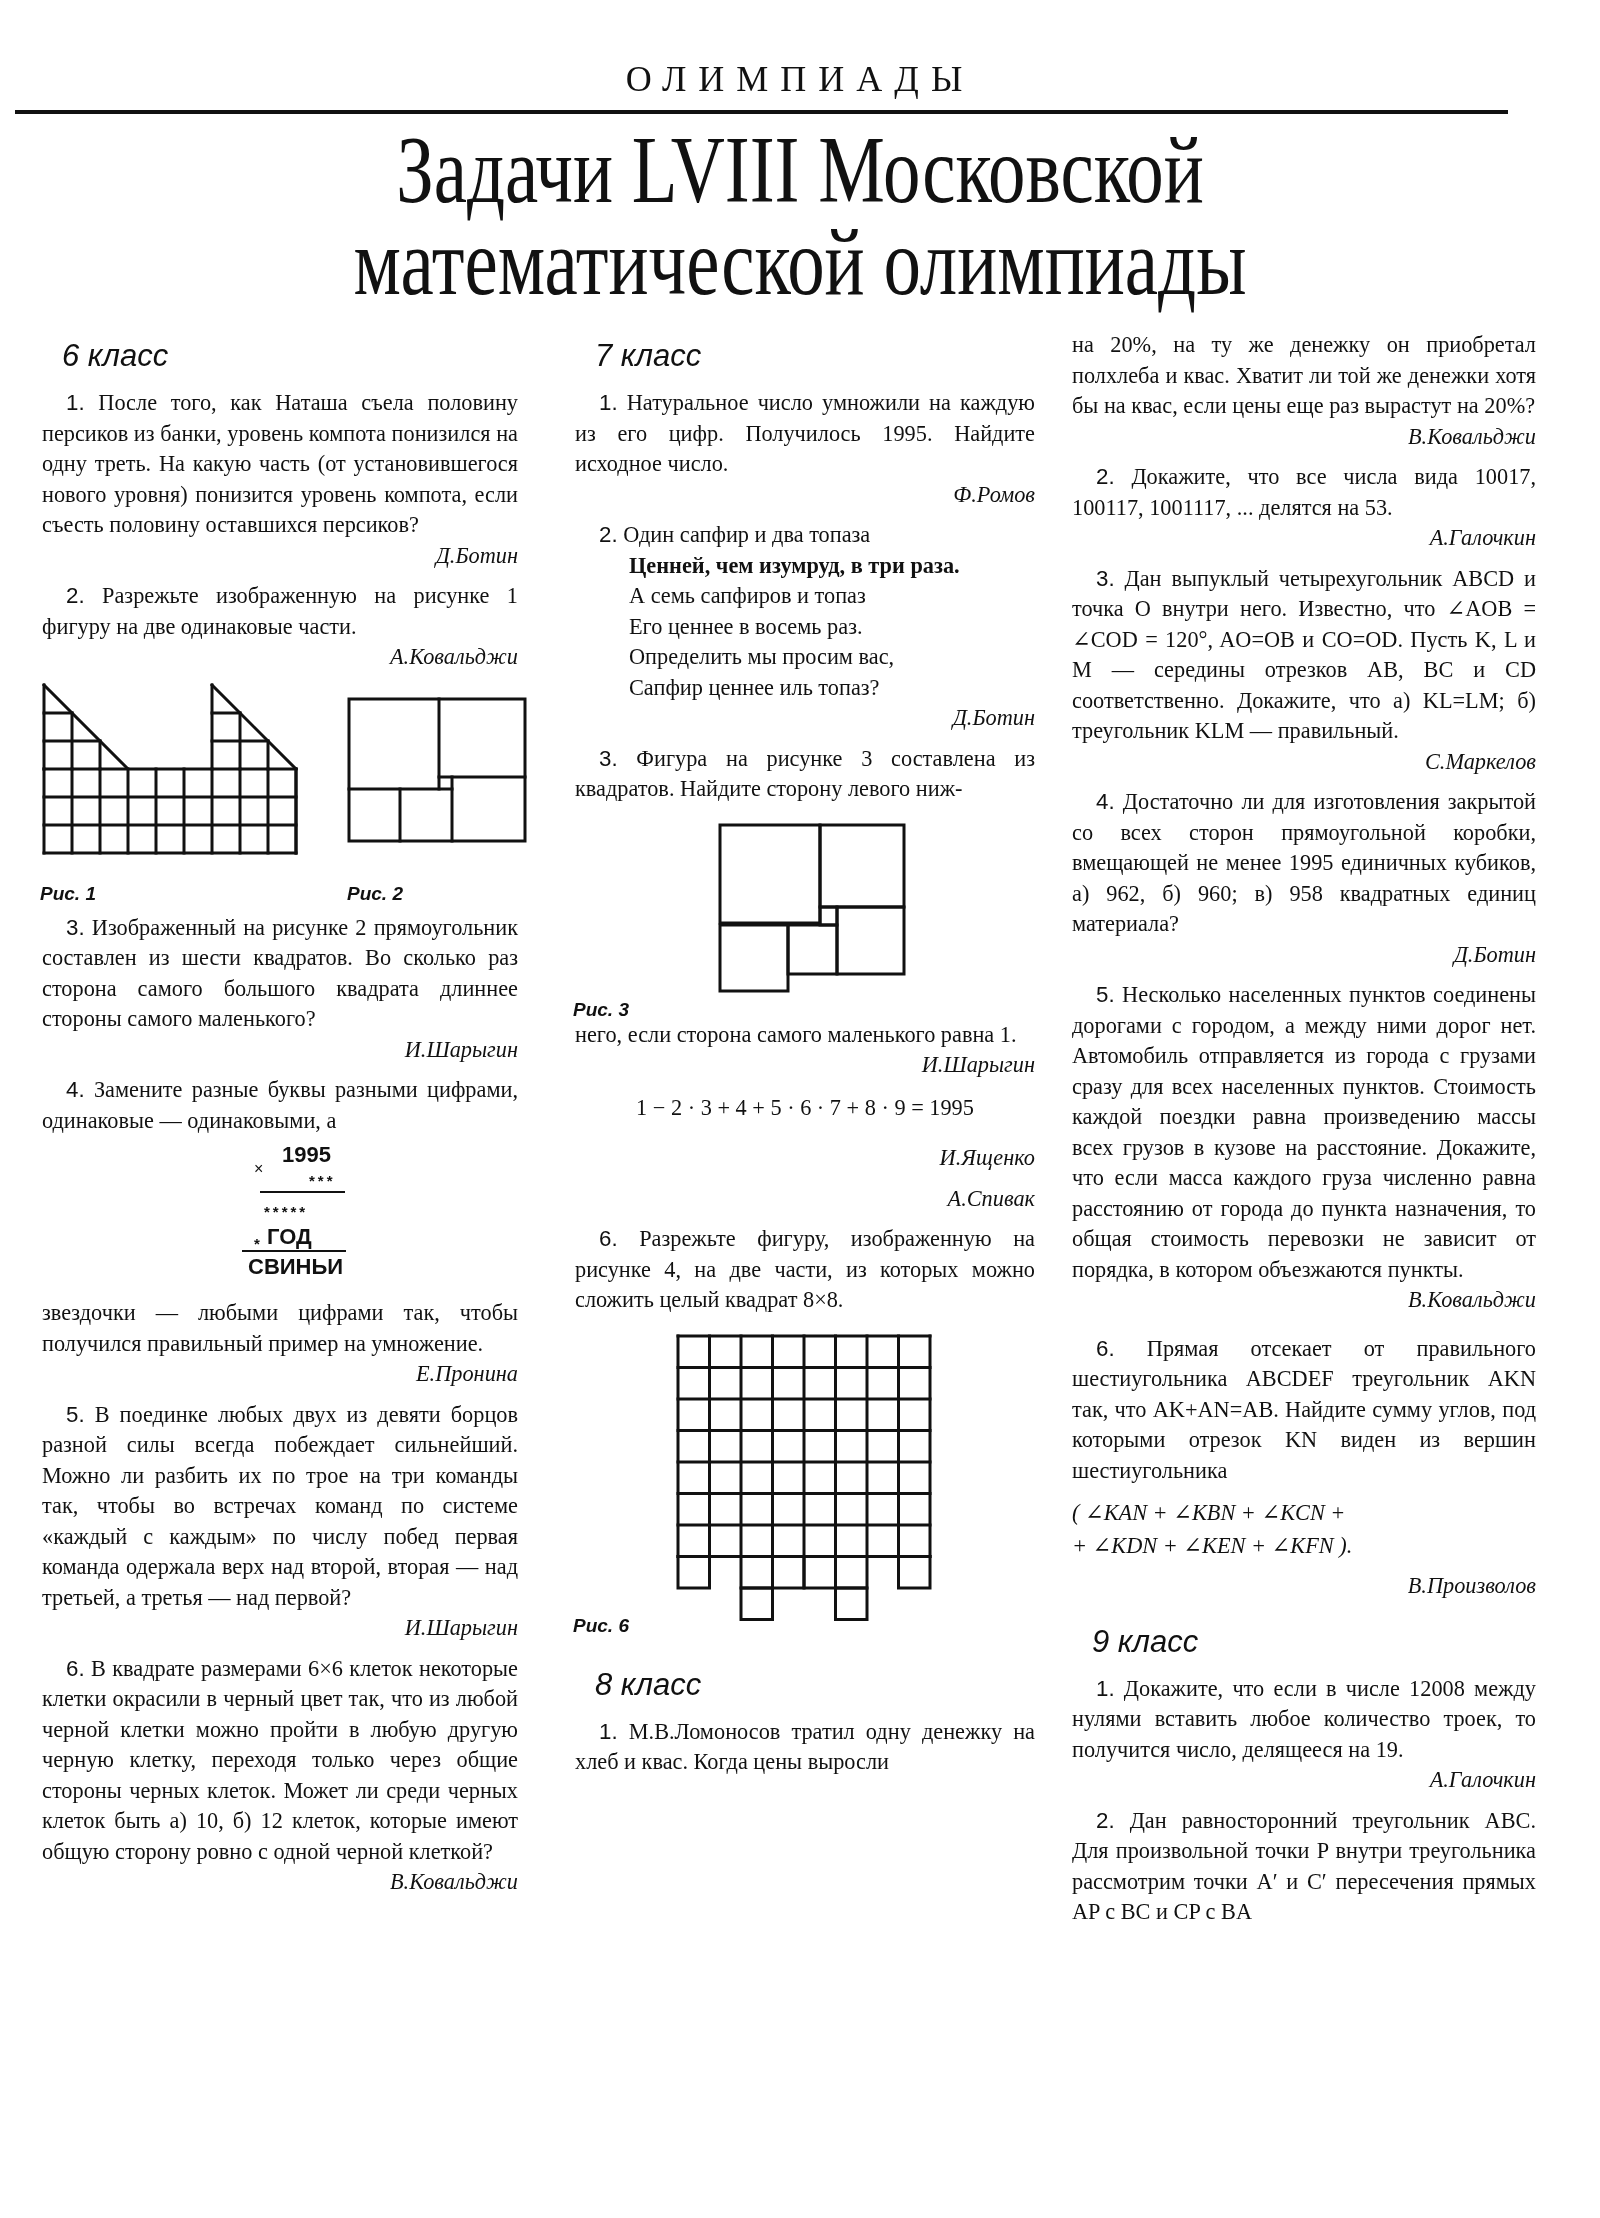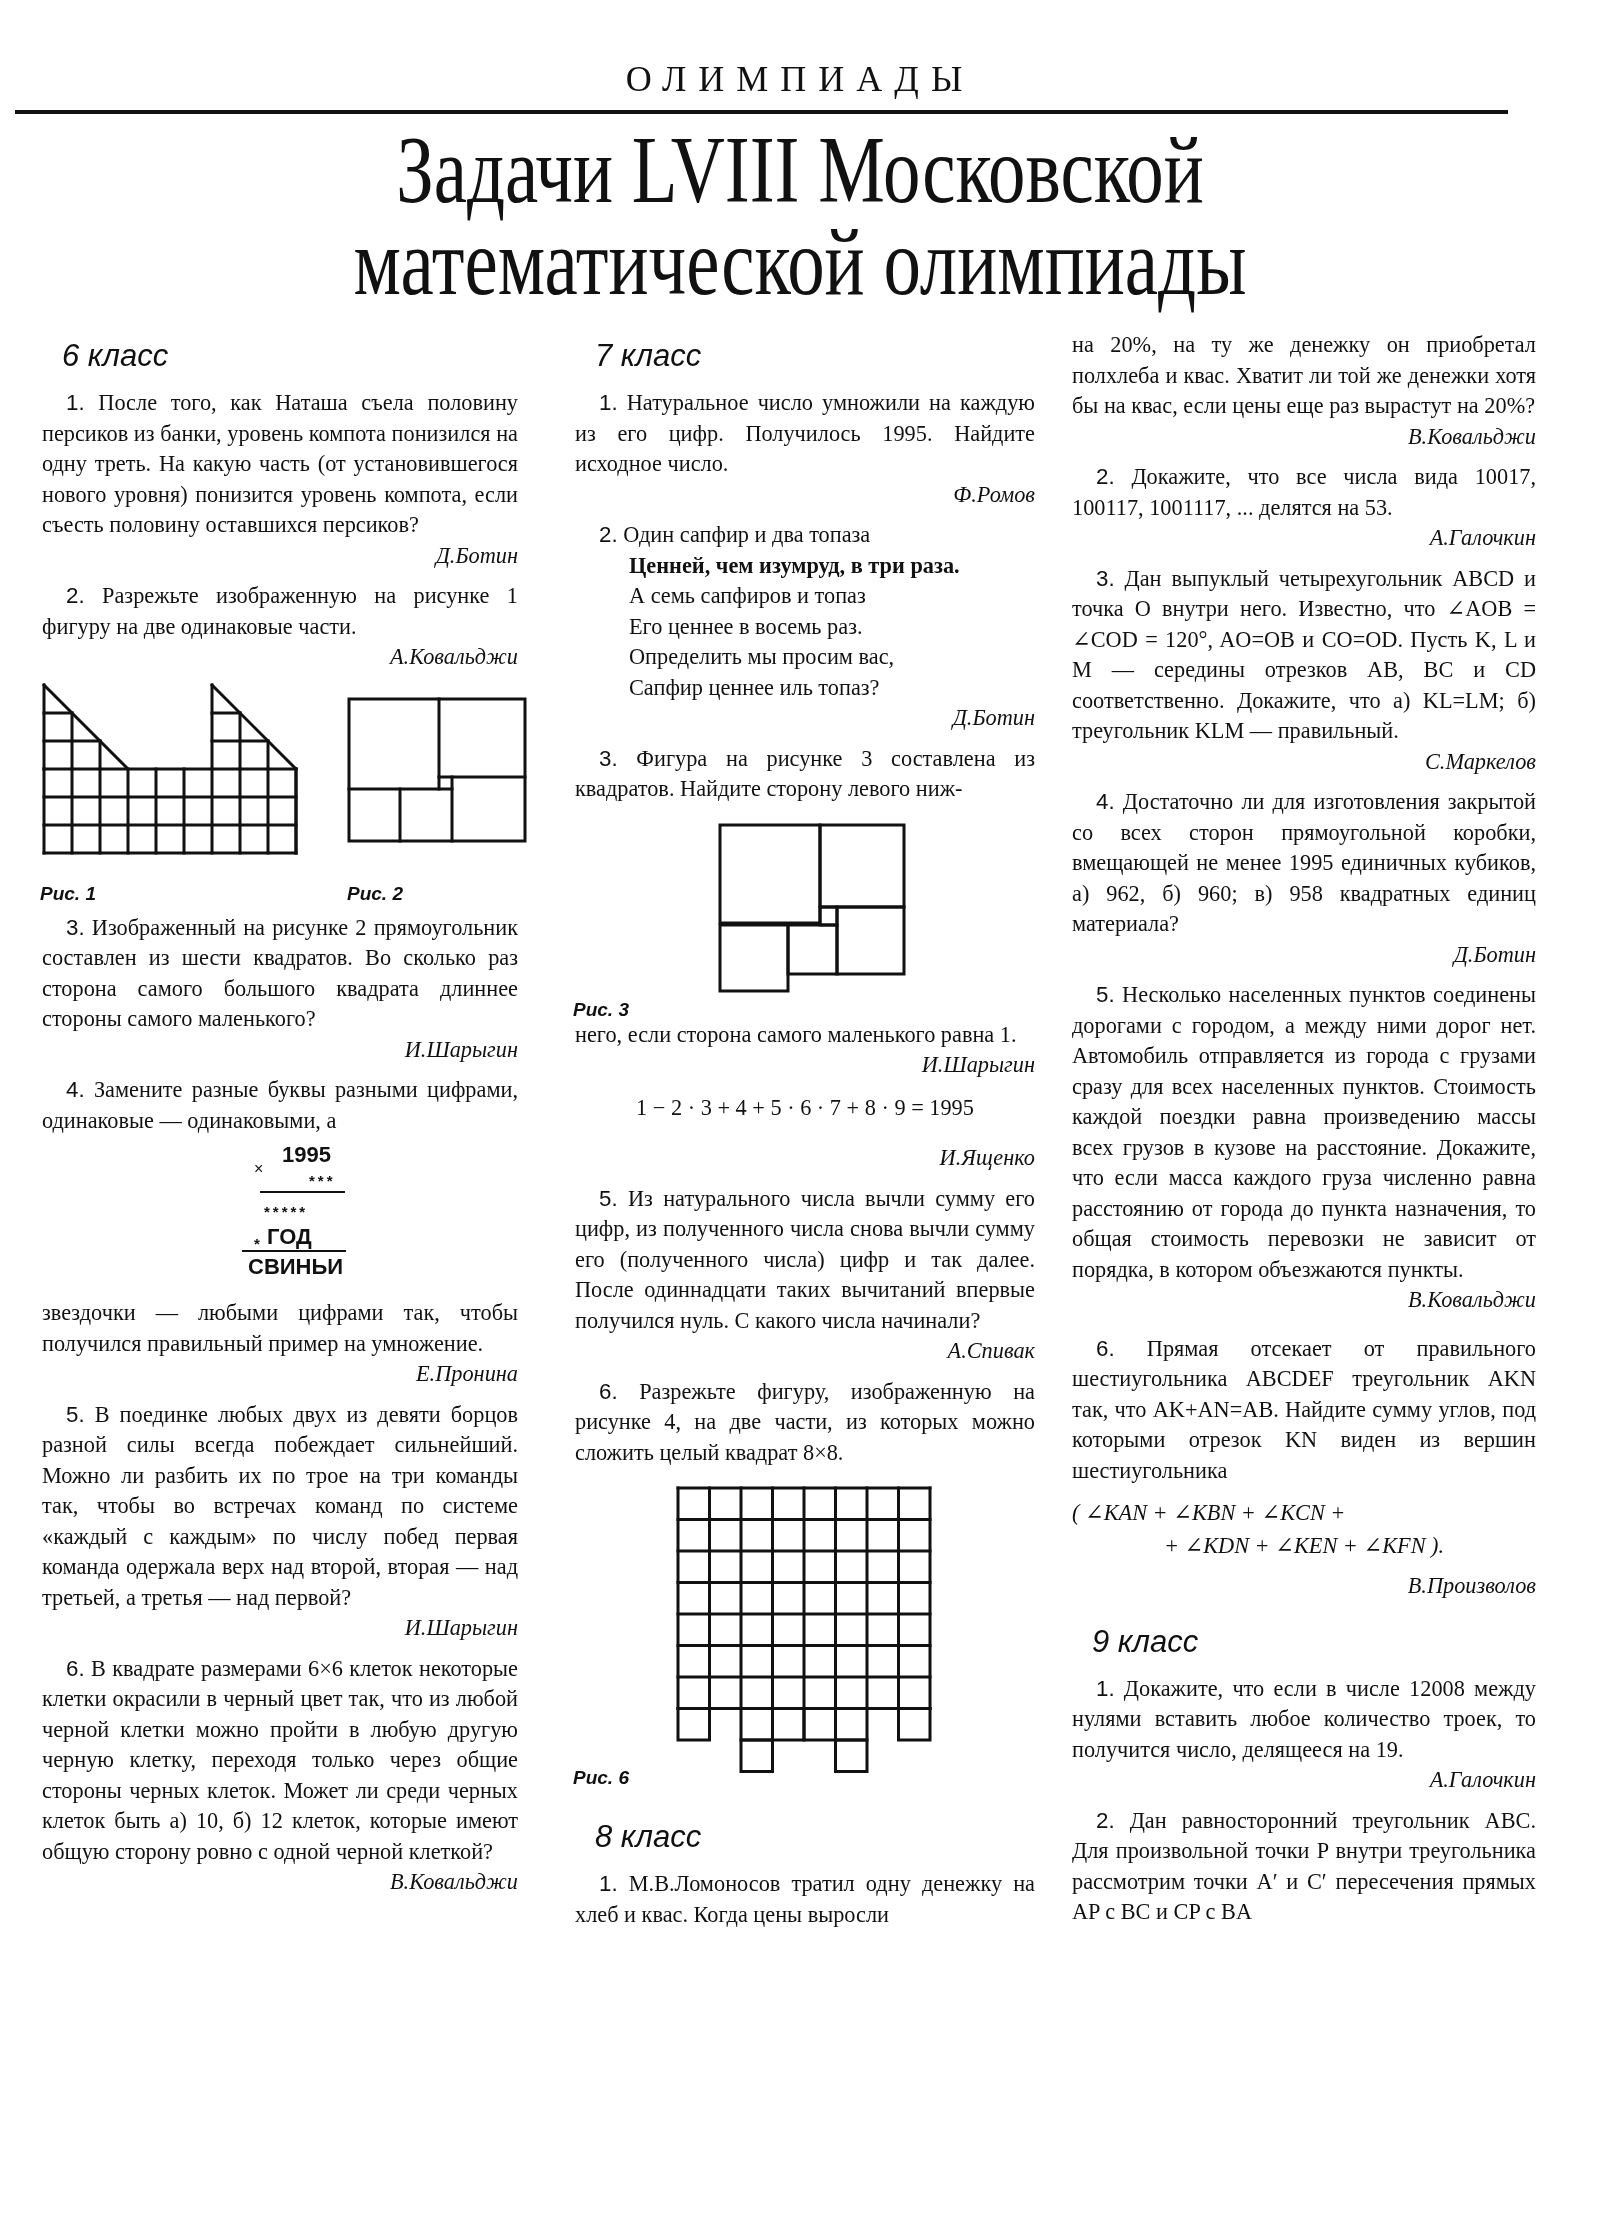"5. Из натурального числа вычли" p.p { html: <p><span>5.</span> <span>Из натурального числа вычли сумму его цифр, из полученного числа снова вычли сумму его (полученного числа) цифр и так далее. После одиннадцати таких вычитаний впервые получился нуль. С какого числа начинали?</span></p> -> none }
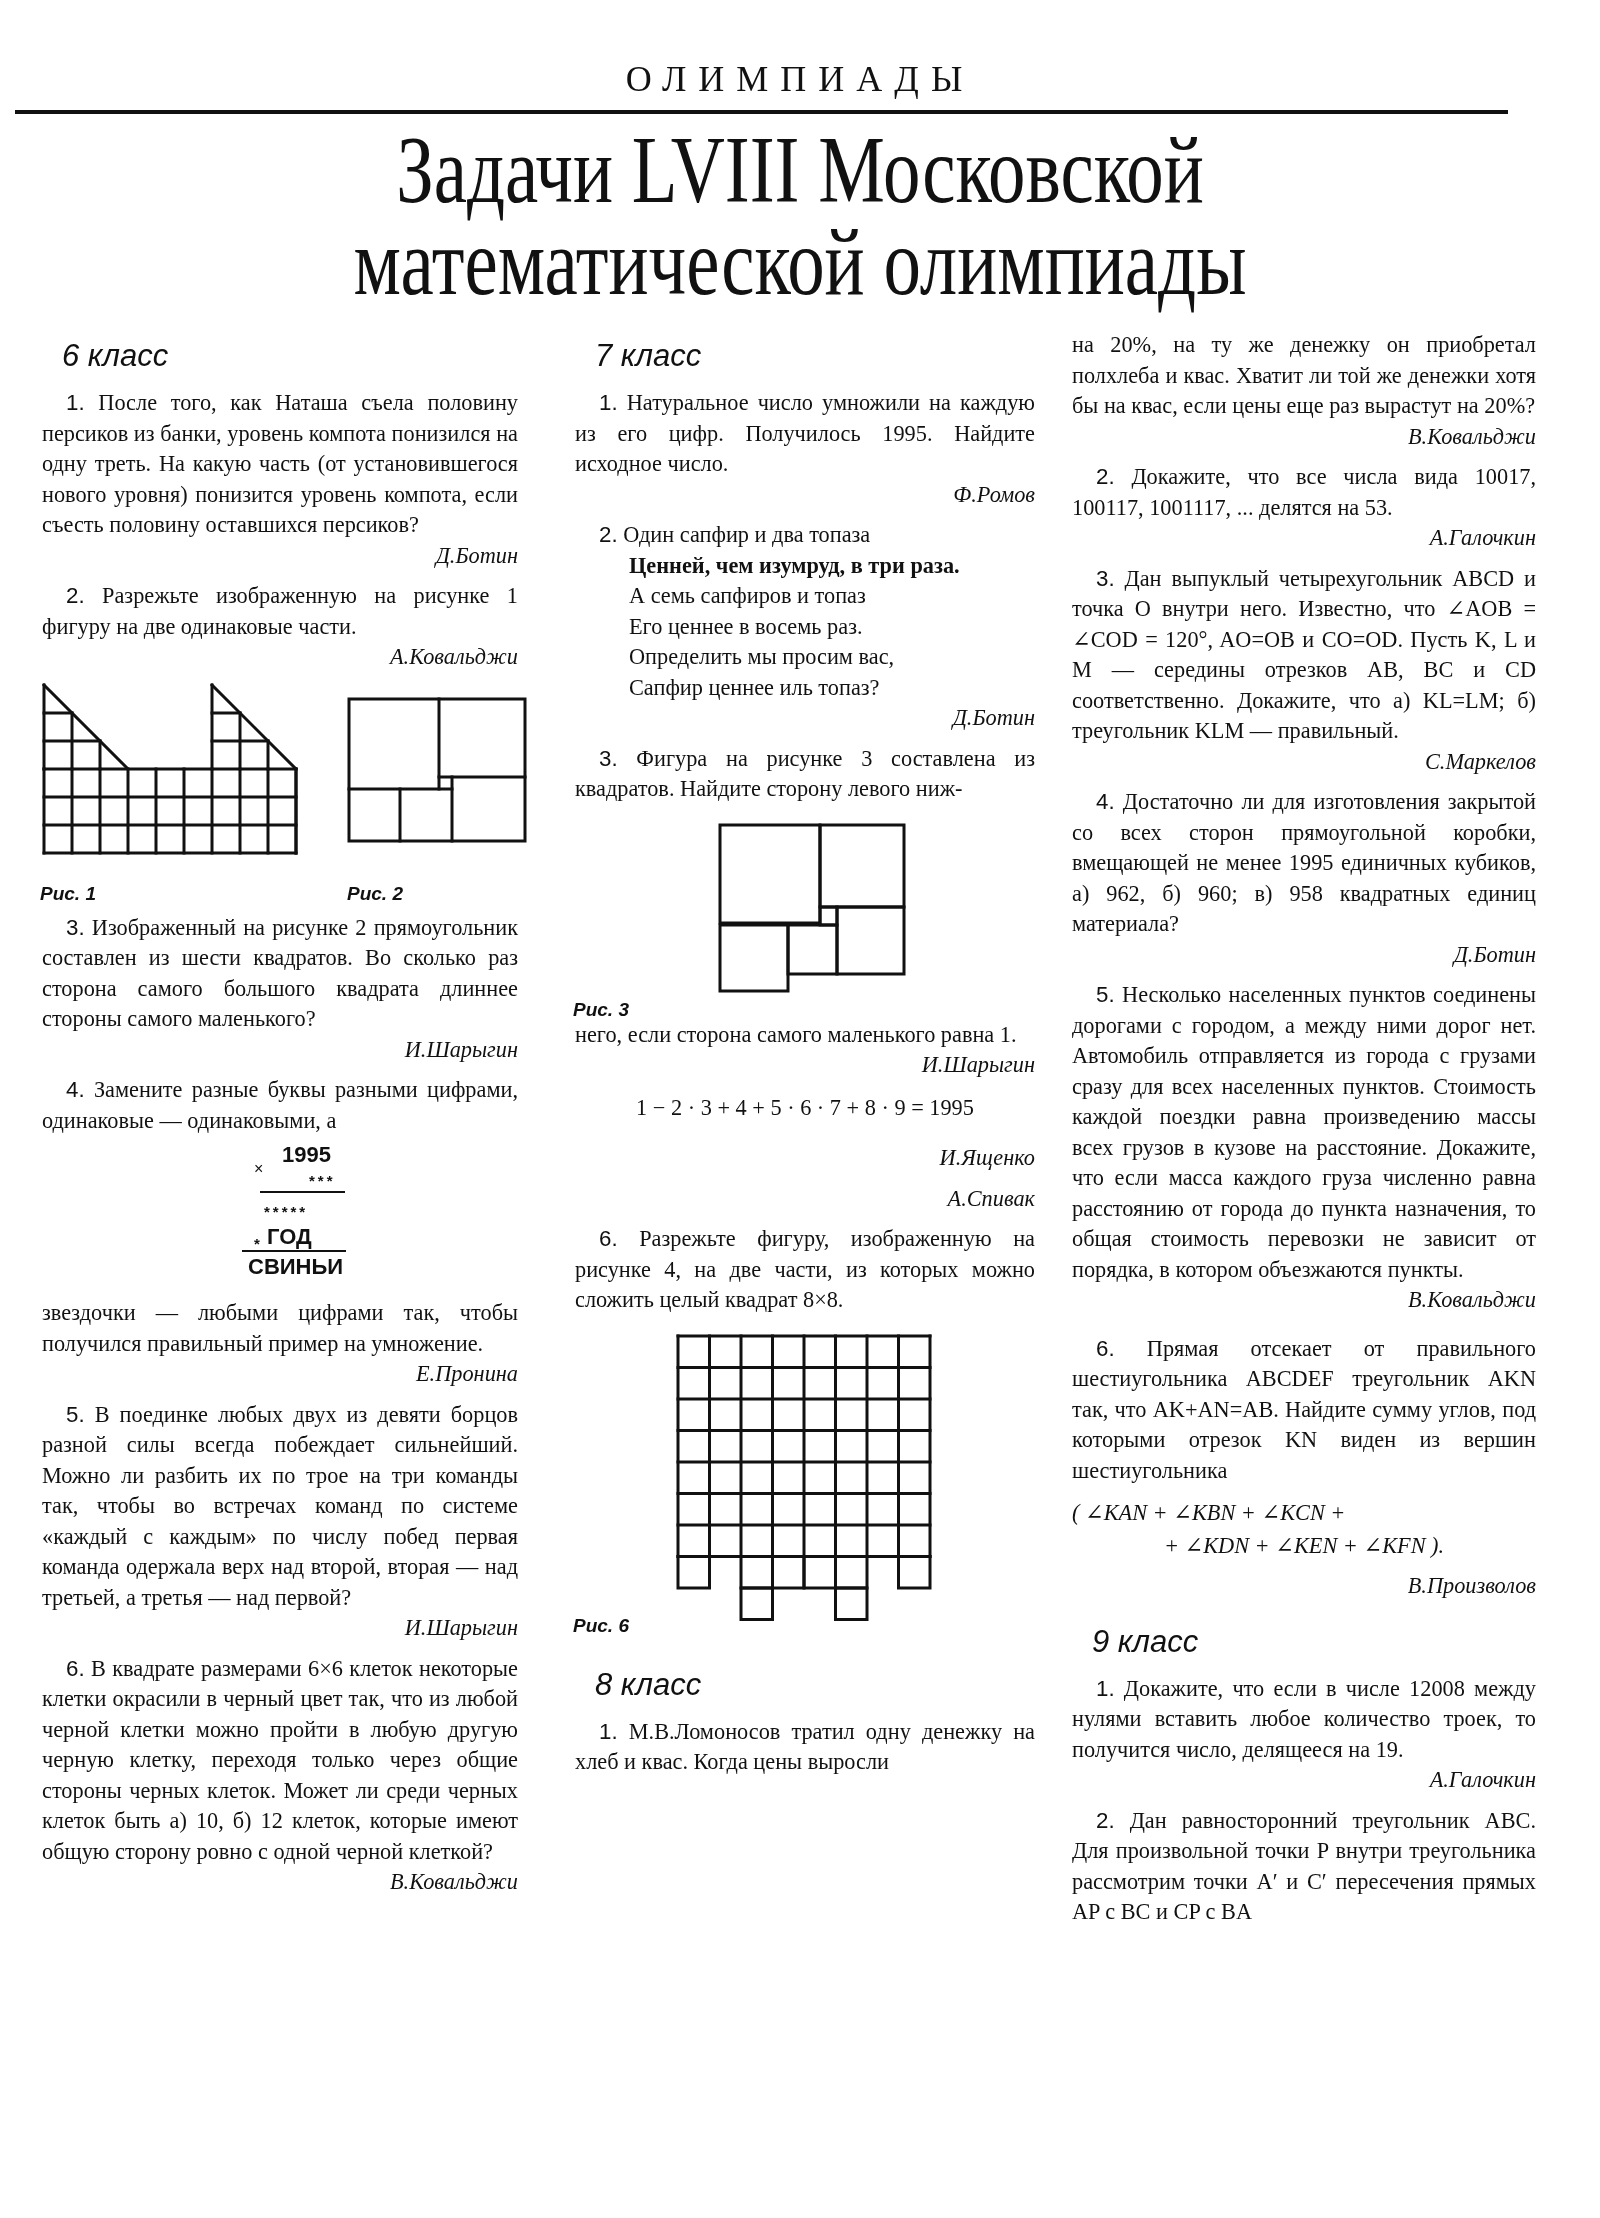"+ ∠KDN + ∠KEN +" p.i { text-align: center -> left }
